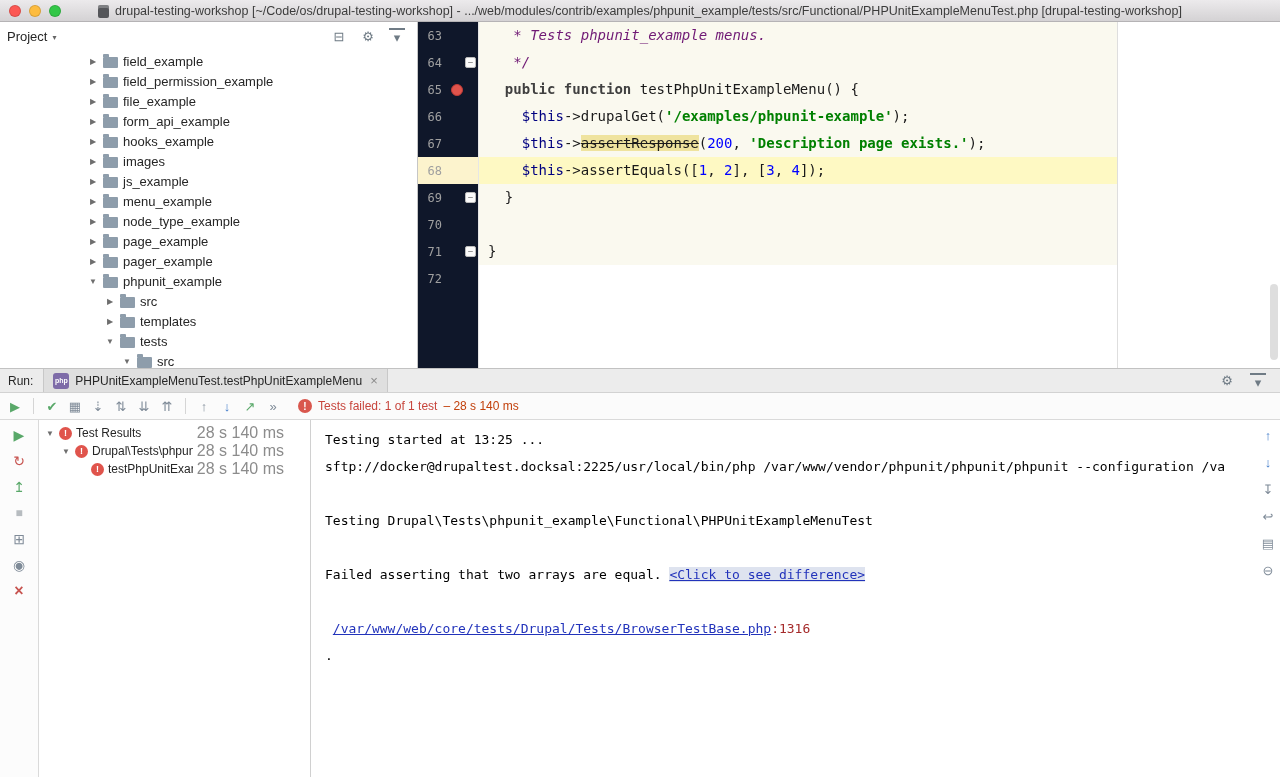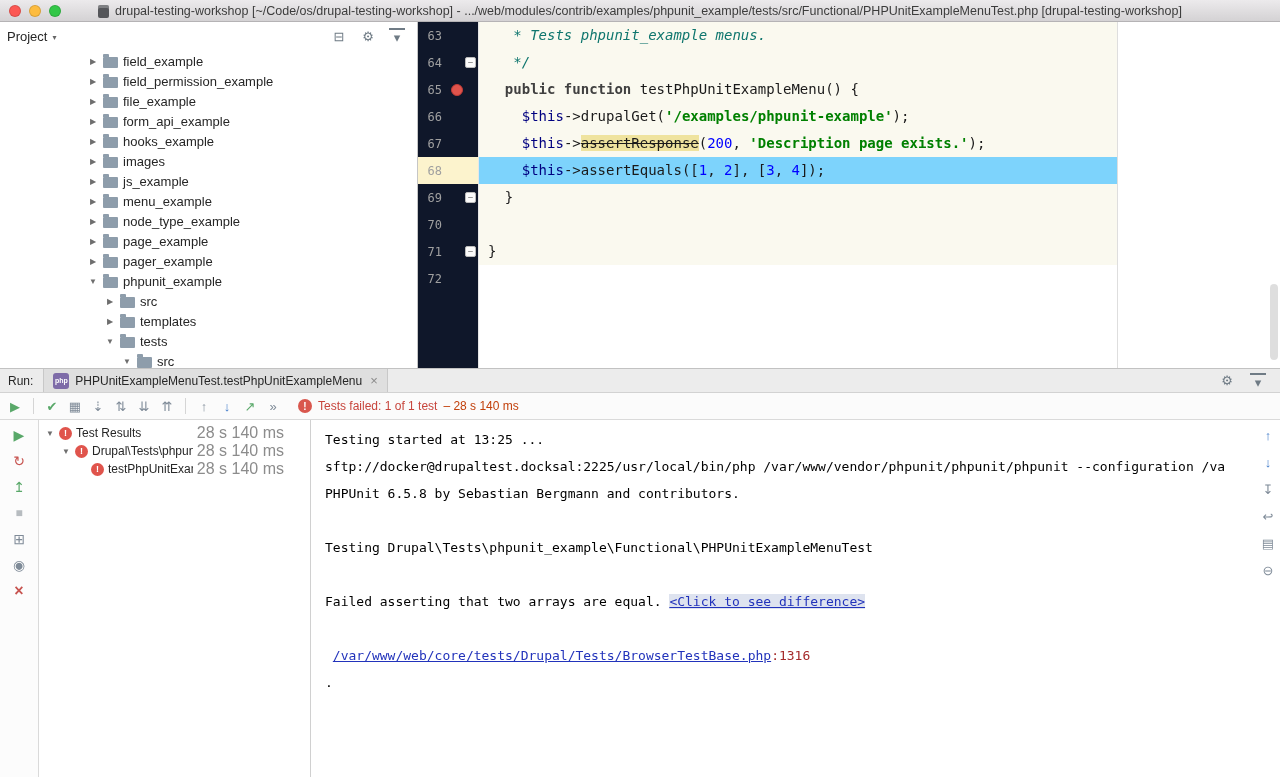"* Tests phpunit_example menus." .seg-comment { color: #0f766e -> #701a75 }
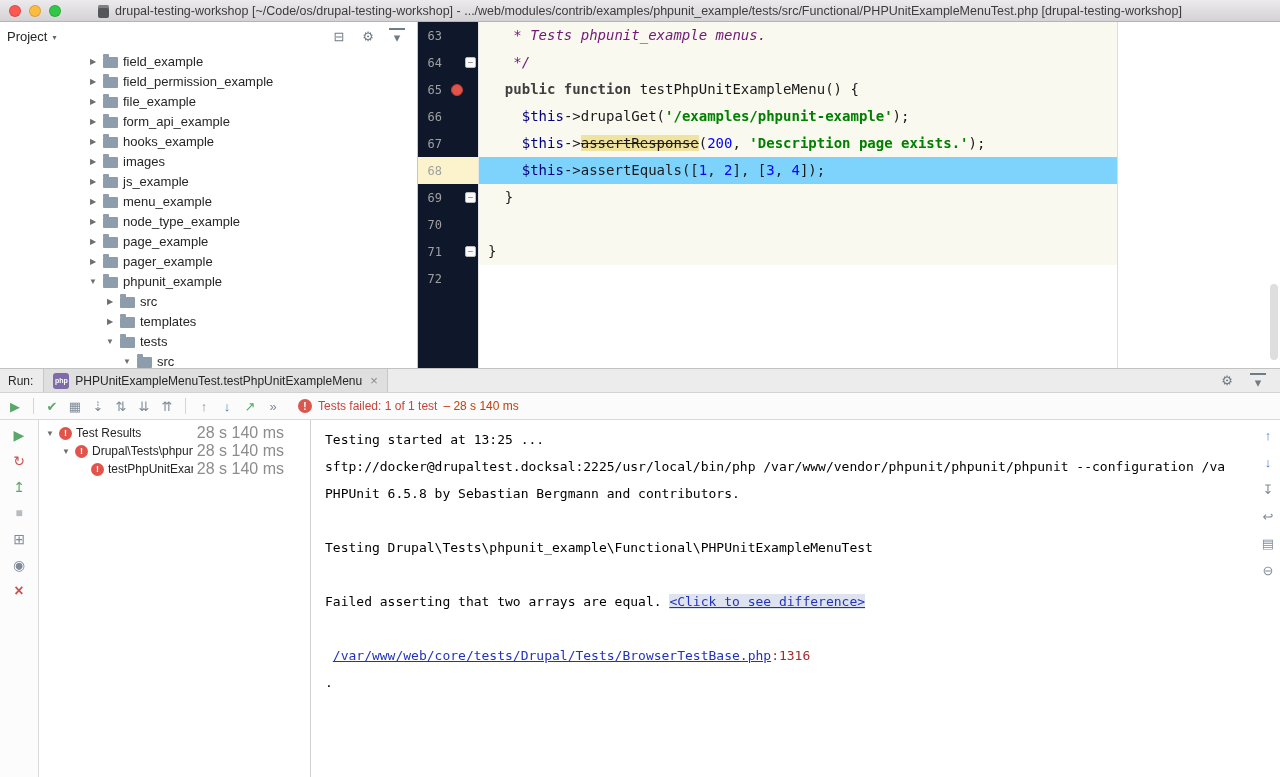"$this->assertEquals([1, 2], [3, 4]);" .code-row.hl { background: #7dd3fc -> #fef9c3 }
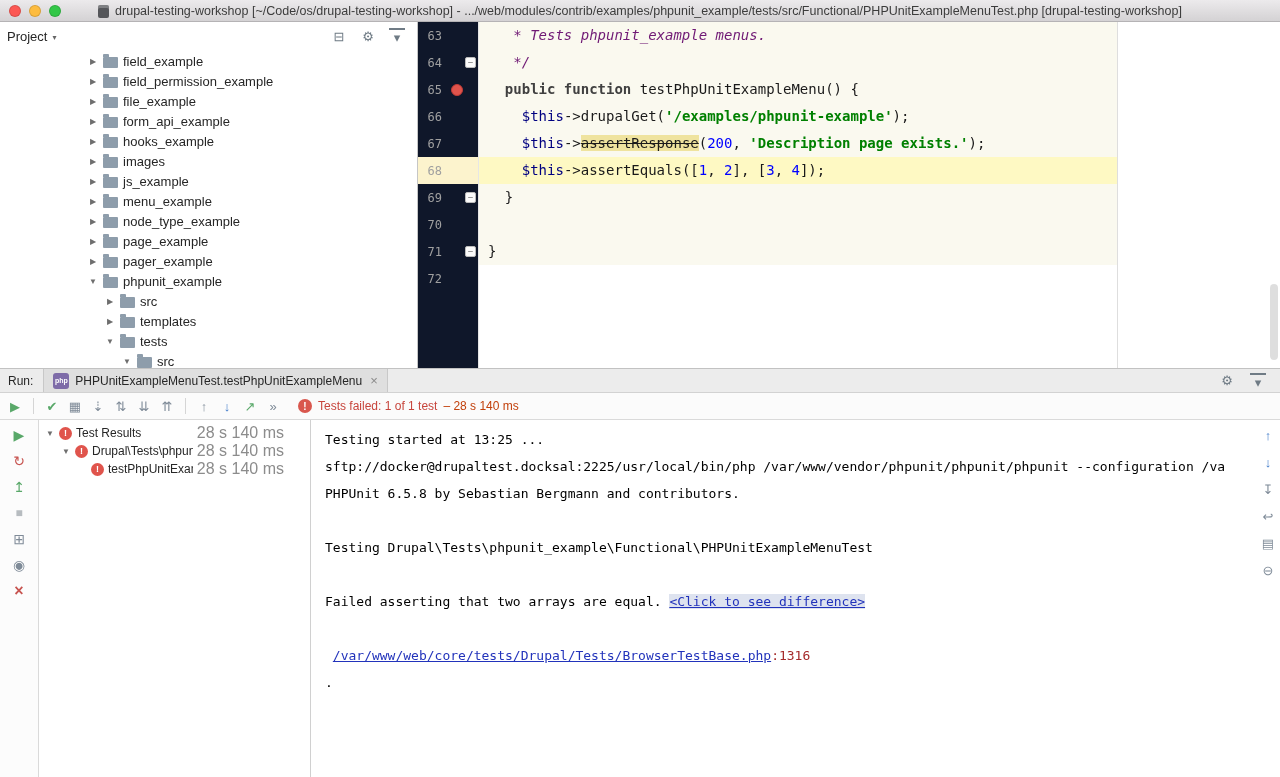"PHPUnit 6.5.8 by Sebastian Bergmann" div.console-row { html: <div><span>PHPUnit 6.5.8 by Sebastian Bergmann and contributors.</span></div> -> none }
